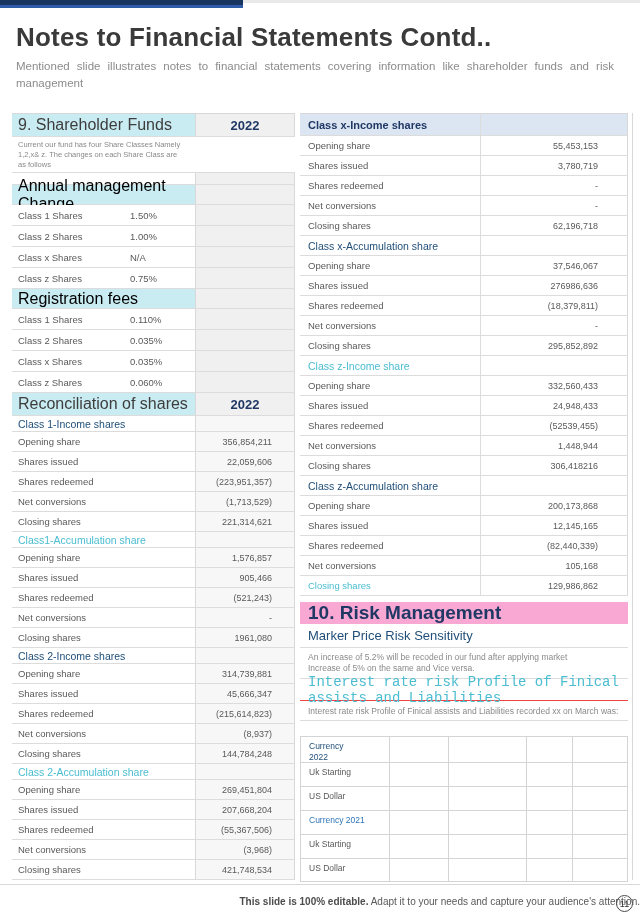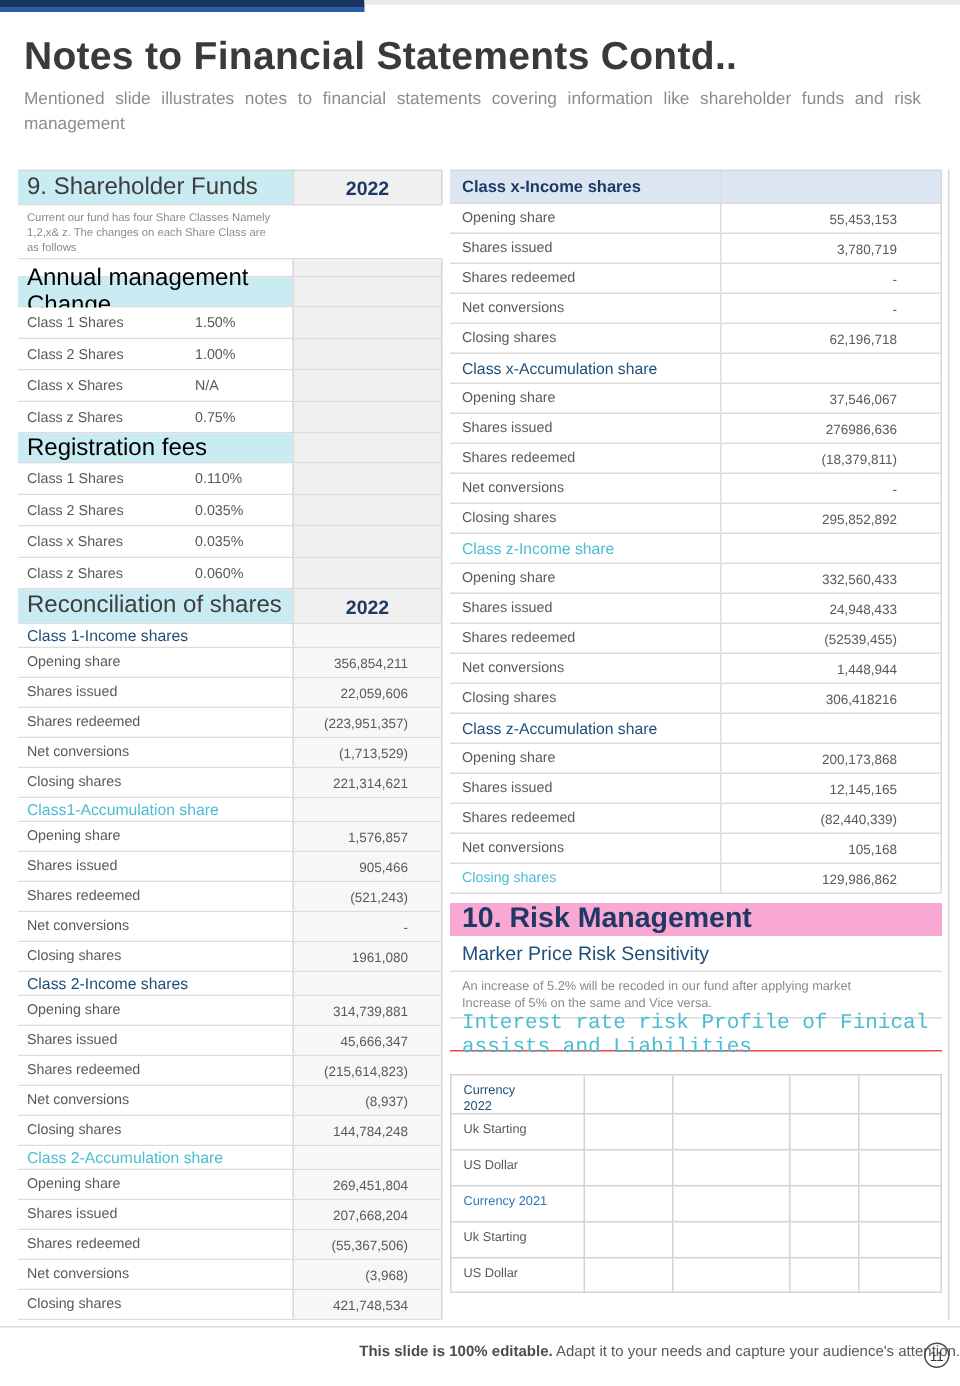"Interest rate risk Profile of Finical assists and Liabilities recorded" div.risk-body2 { html: none -> <div>Interest rate risk Profile of Finical assists and Liabilities recorded xx on March was:</div> }
